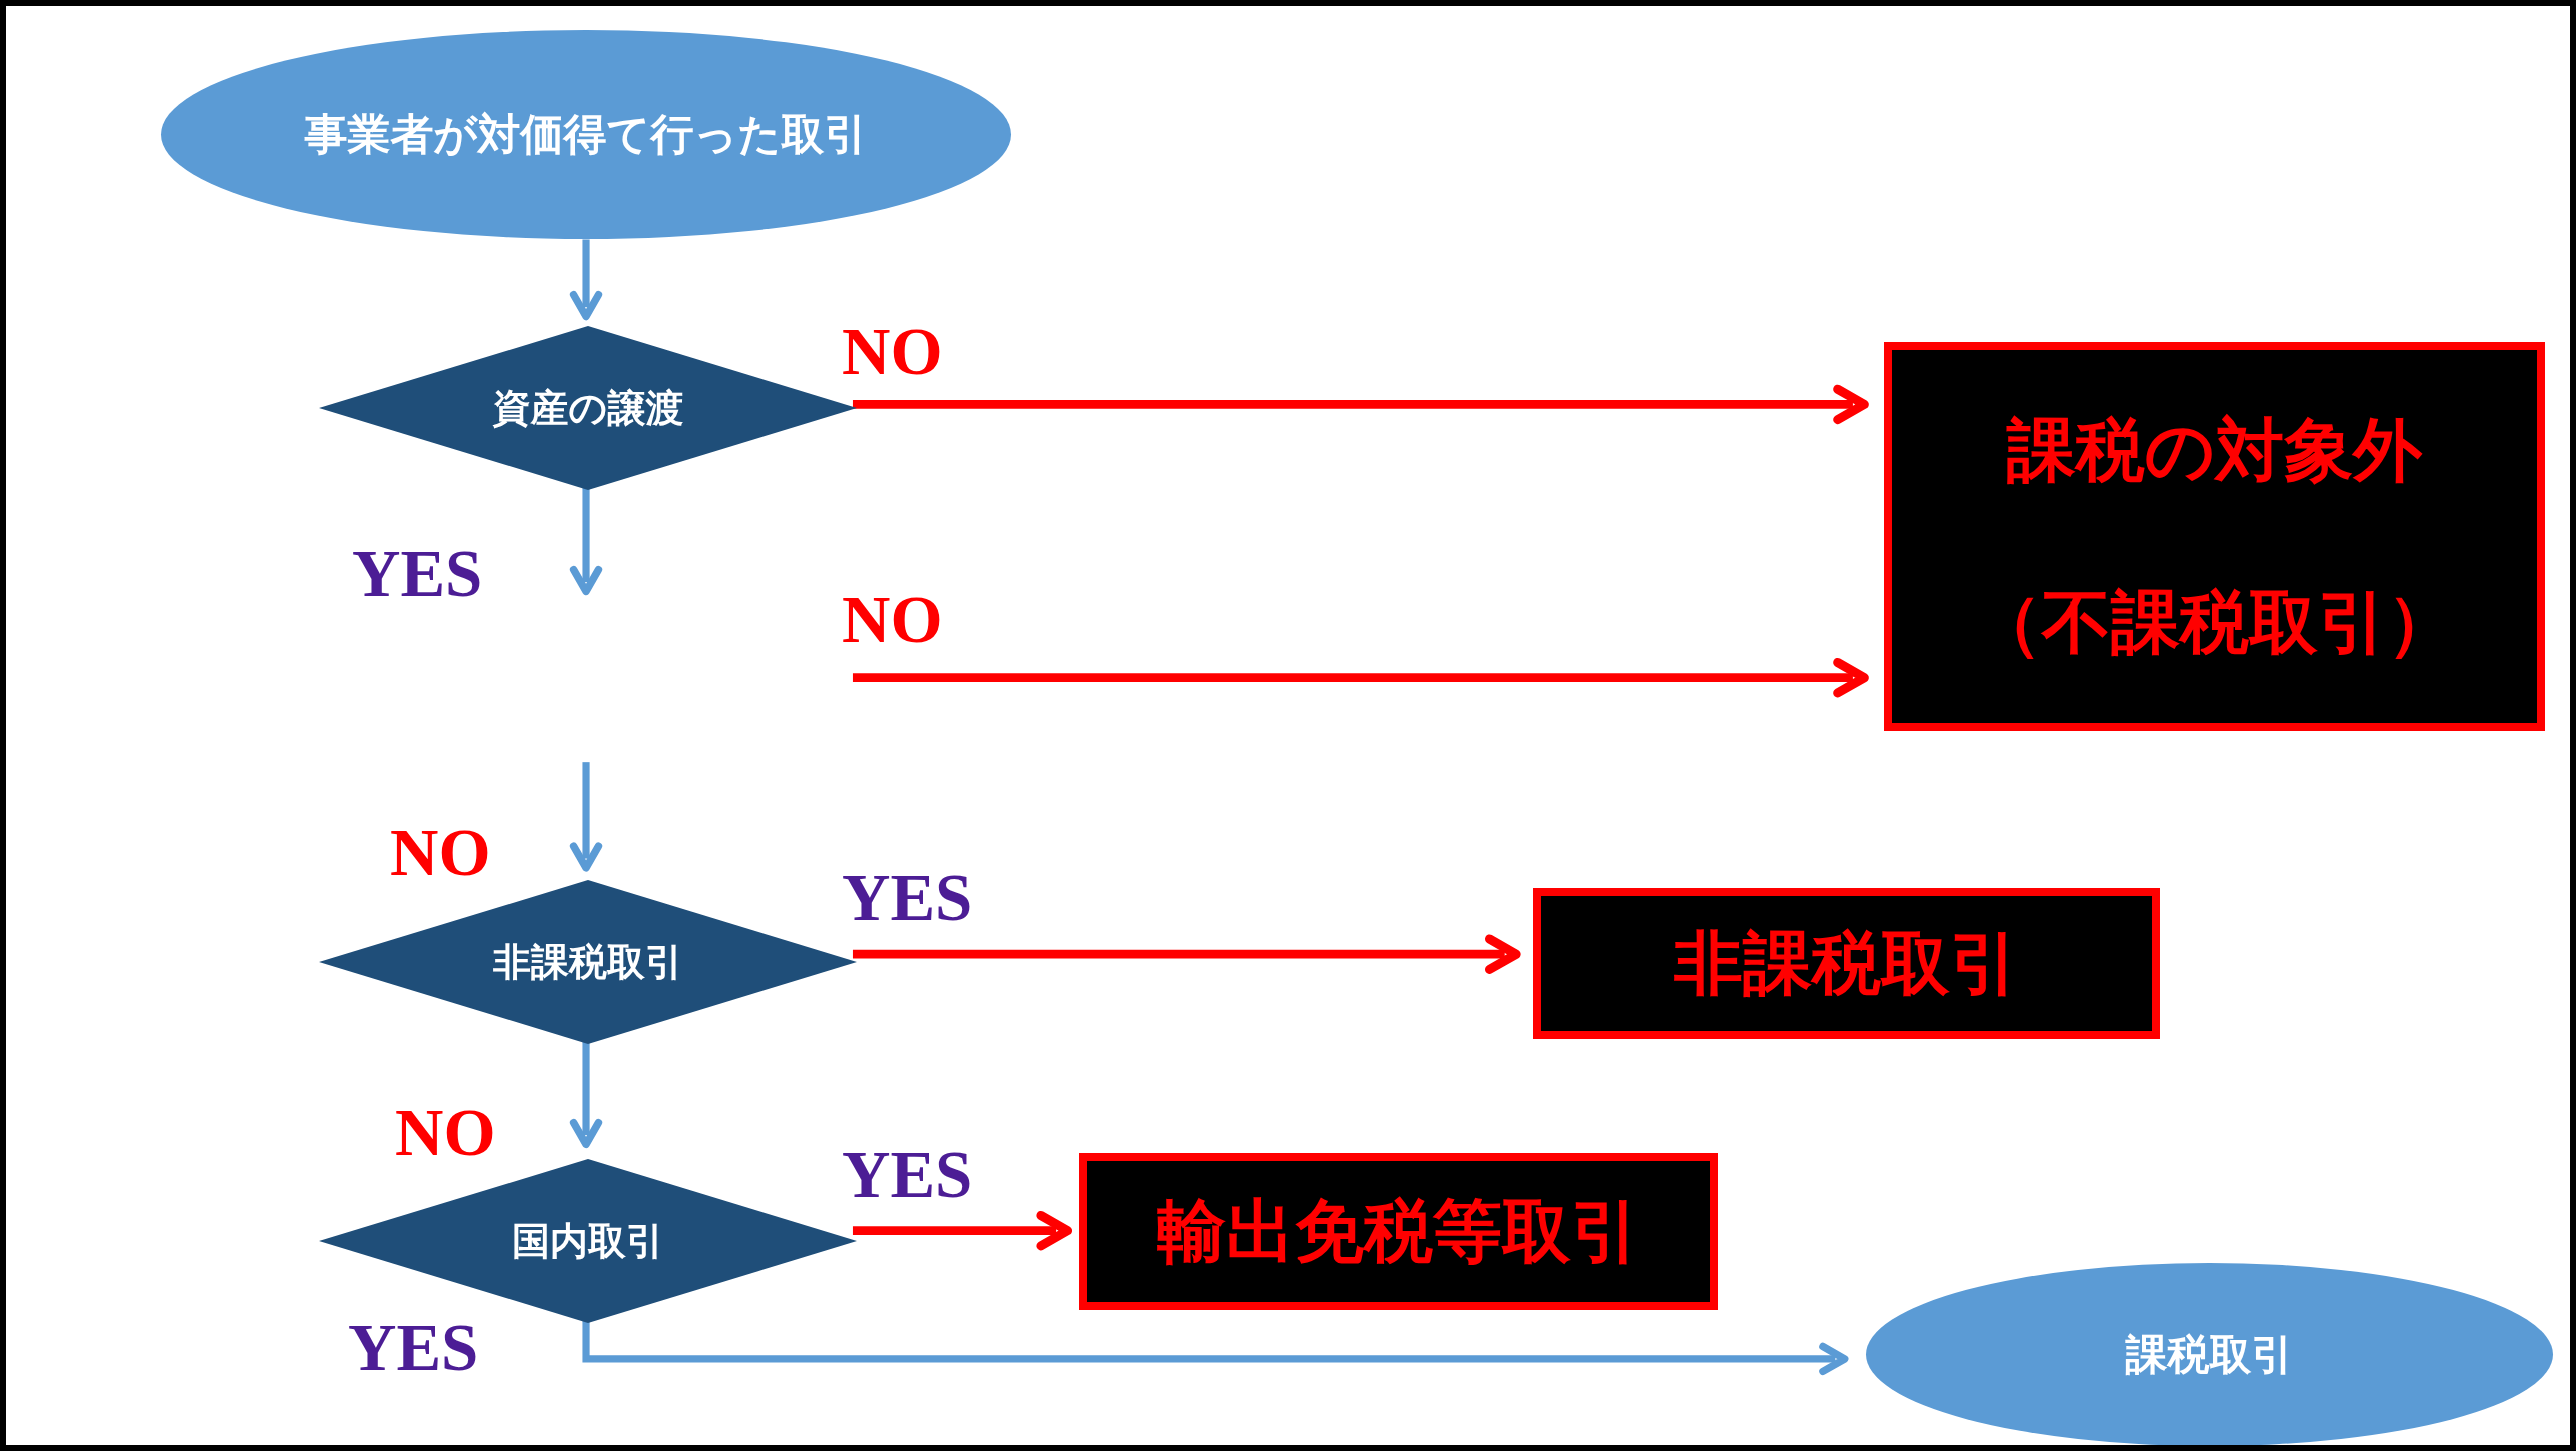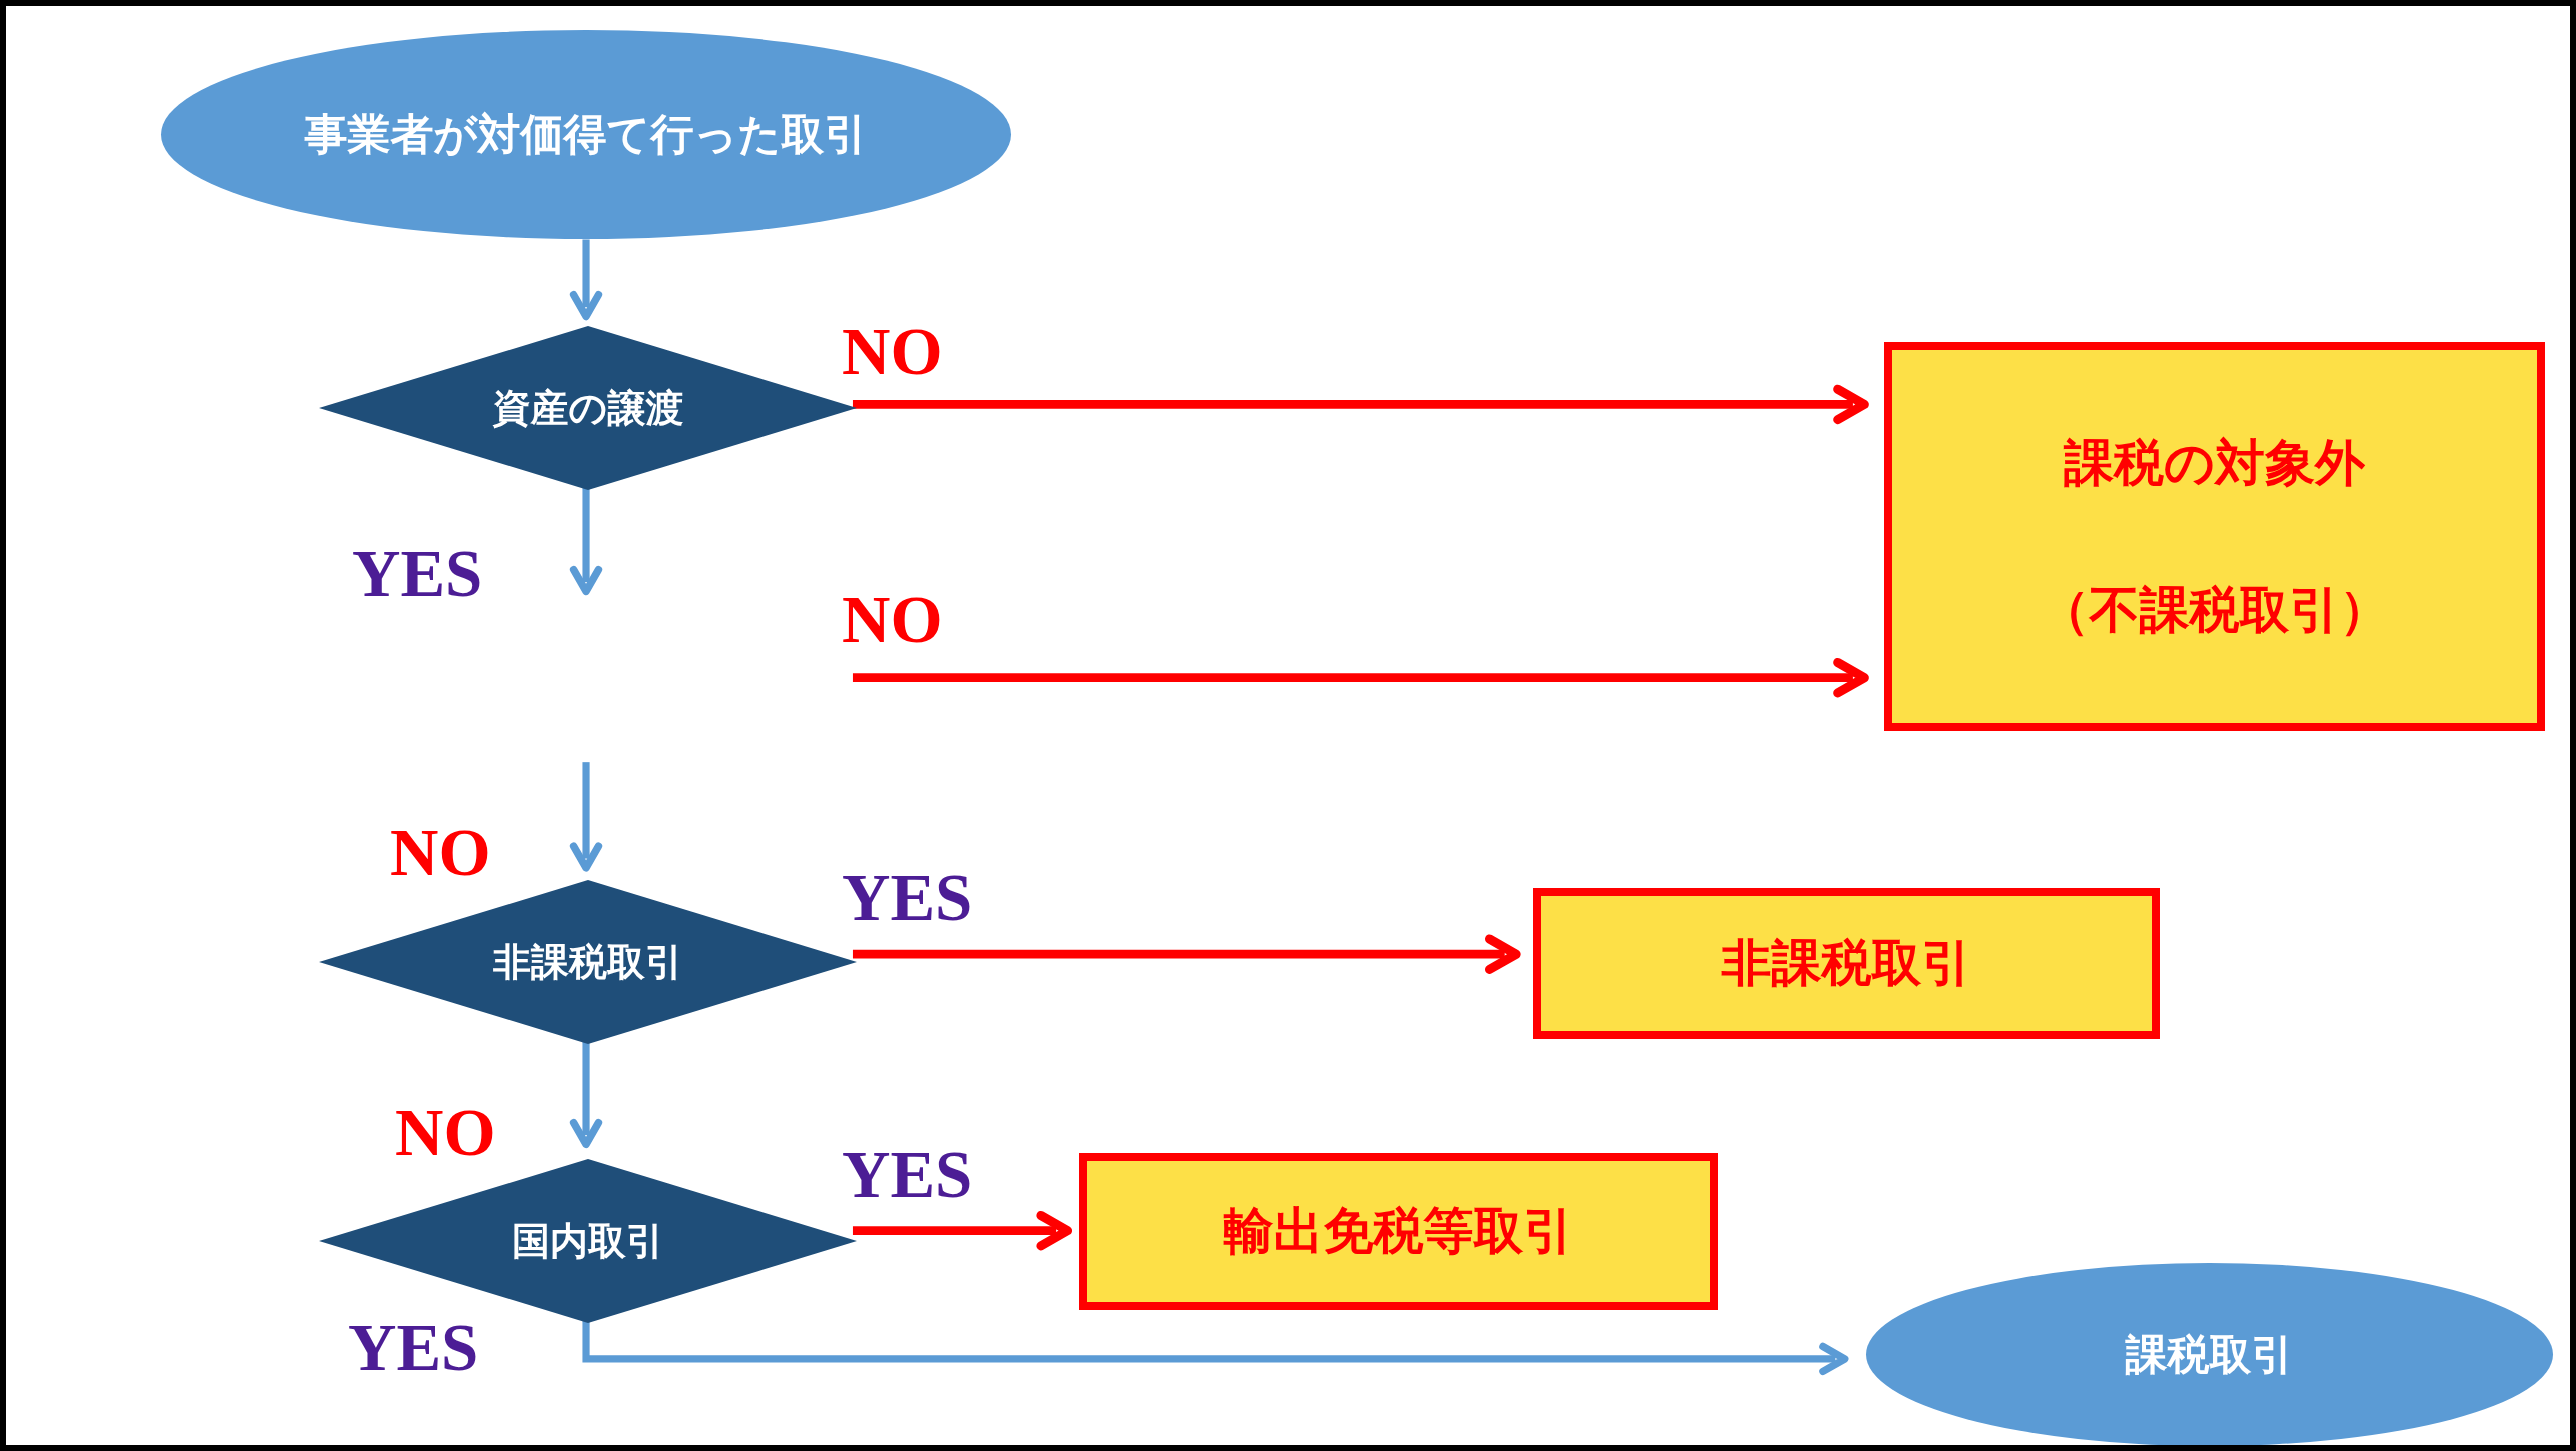"課税の対象外" .redbox { background: #fde047 -> #000000; font-size: 50px -> 69px }
